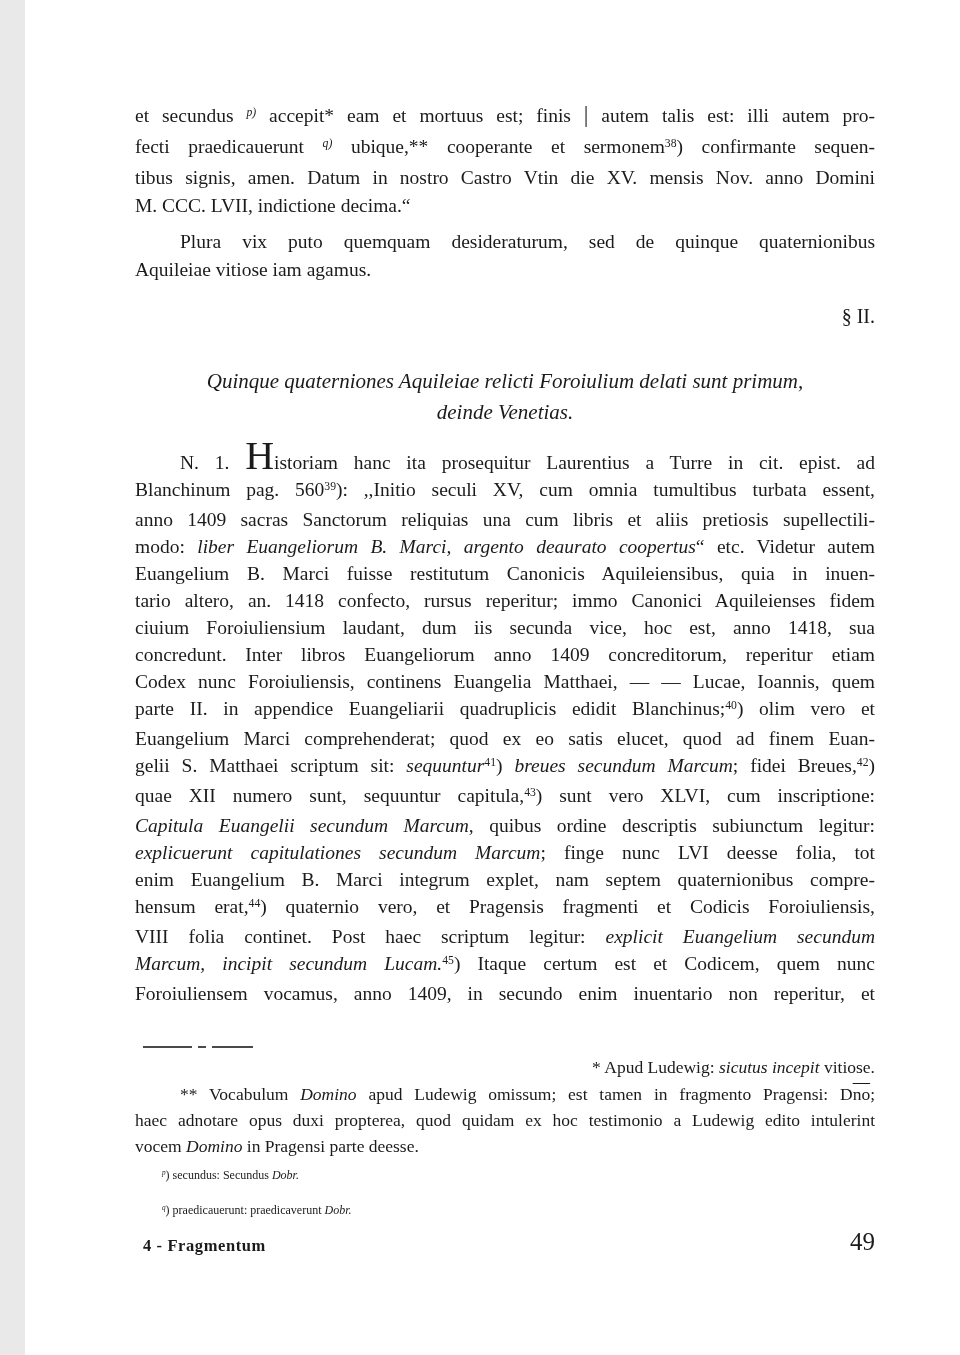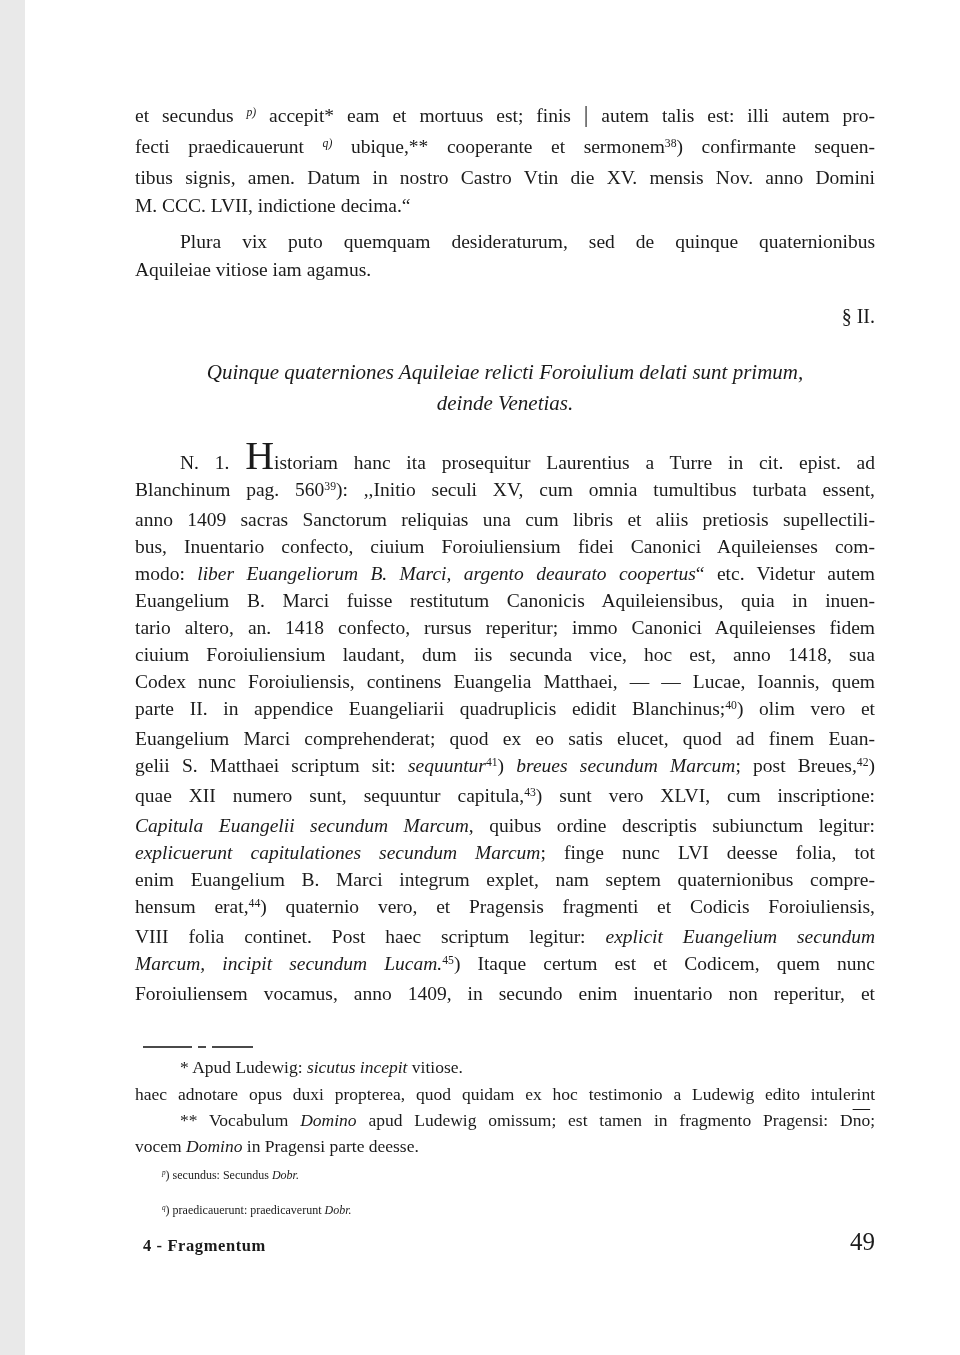"Quinque quaterniones Aquileiae relicti" #title { top: 357px -> 366px }
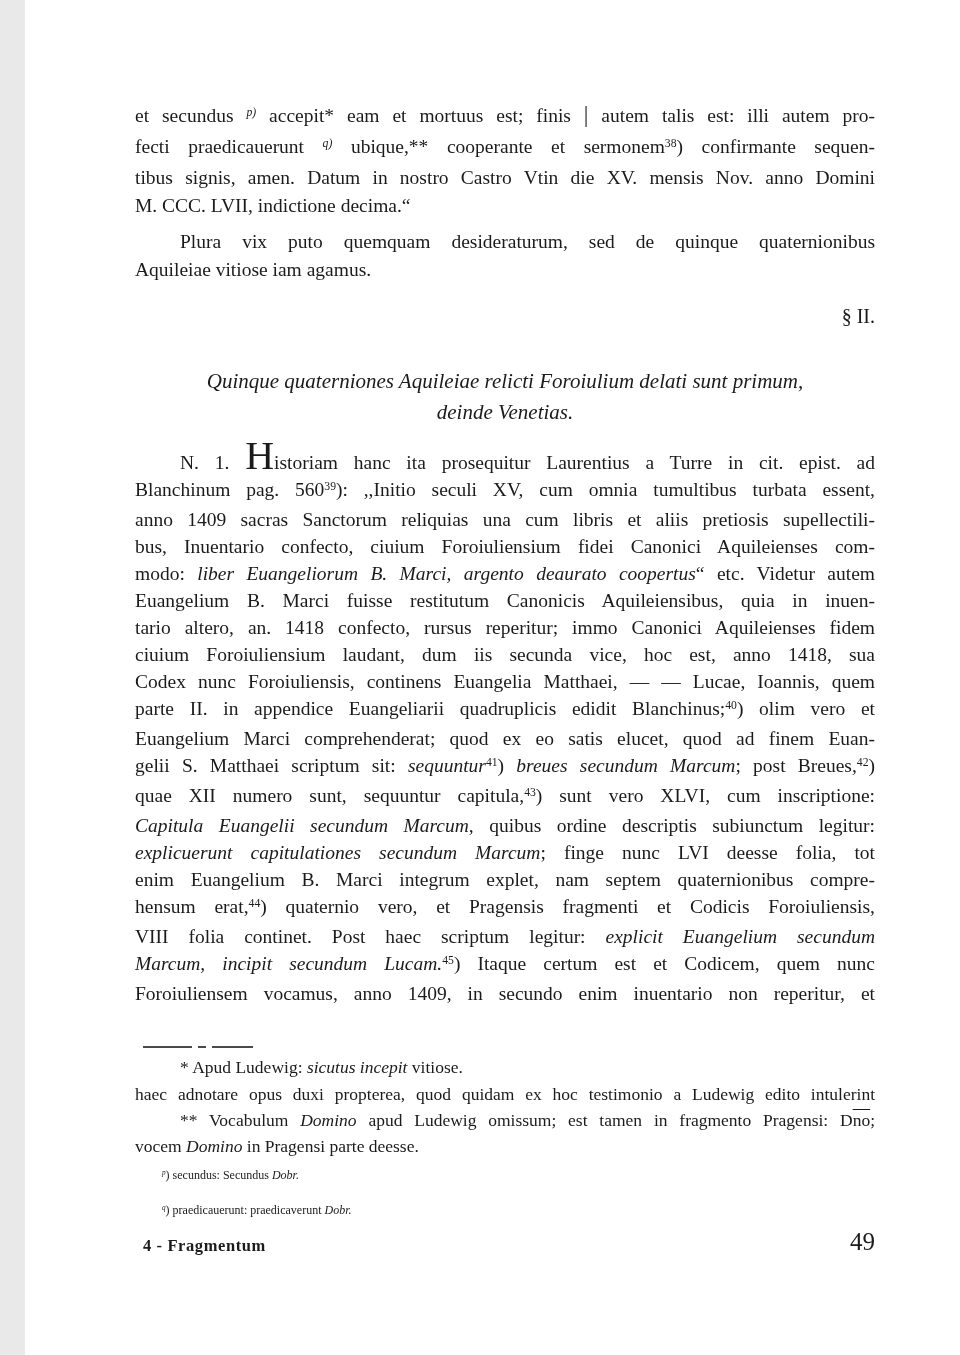"bus, Inuentario confecto, ciuium" div.line { html: <div><span>bus, Inuentario confecto, ciuium Foroiuliensium fidei Canonici Aquileienses com-</span></div> -> none }
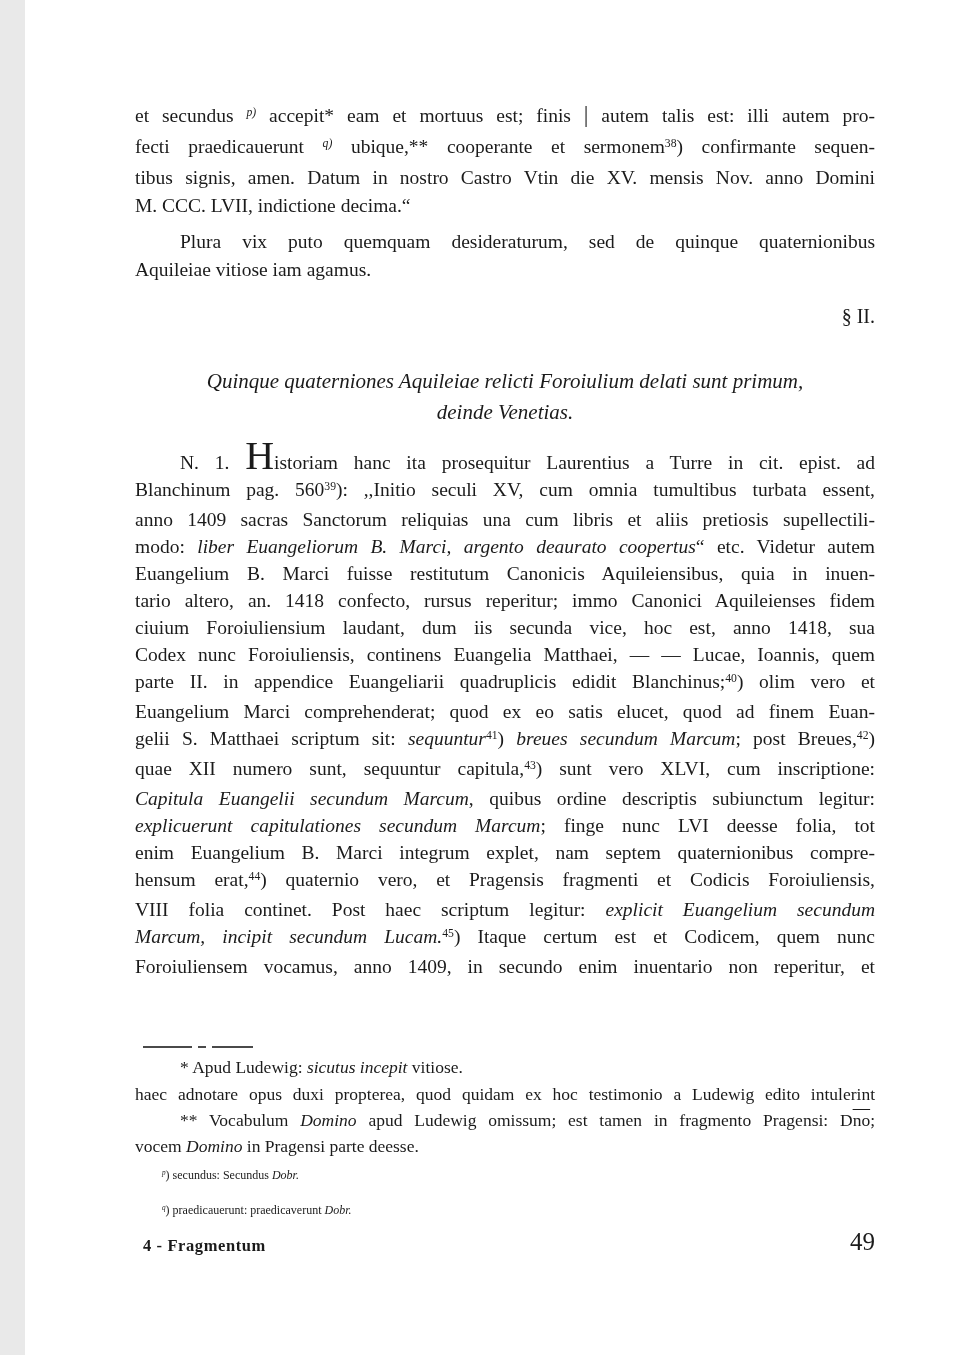"concredunt. Inter libros Euangeliorum" div.line { html: none -> <div><span>concredunt. Inter libros Euangeliorum anno 1409 concreditorum, reperitur etiam</span></div> }
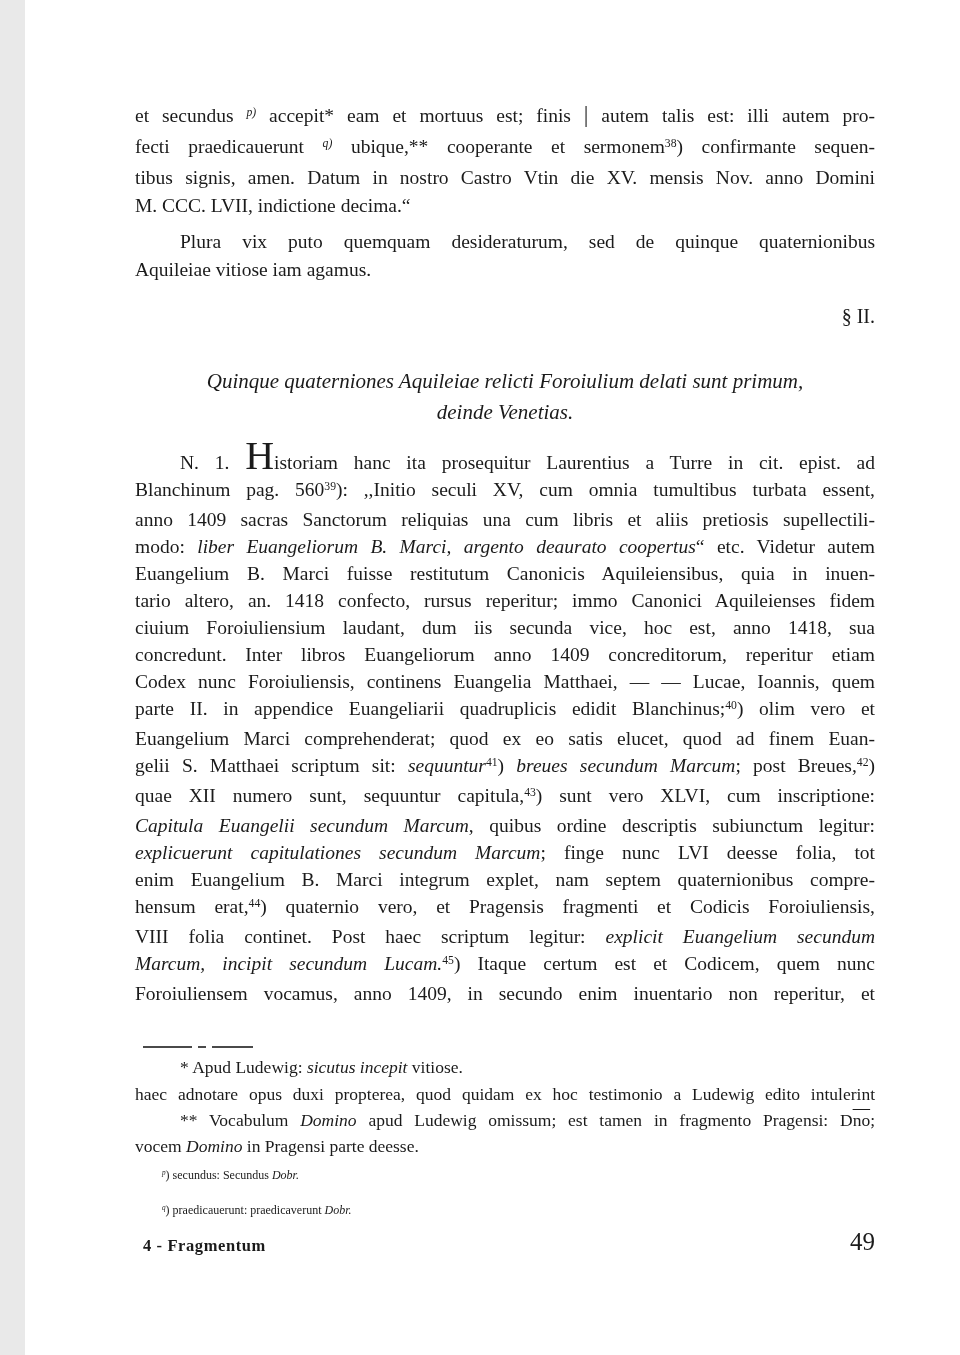"; post Breues," span { text: post -> fidei }
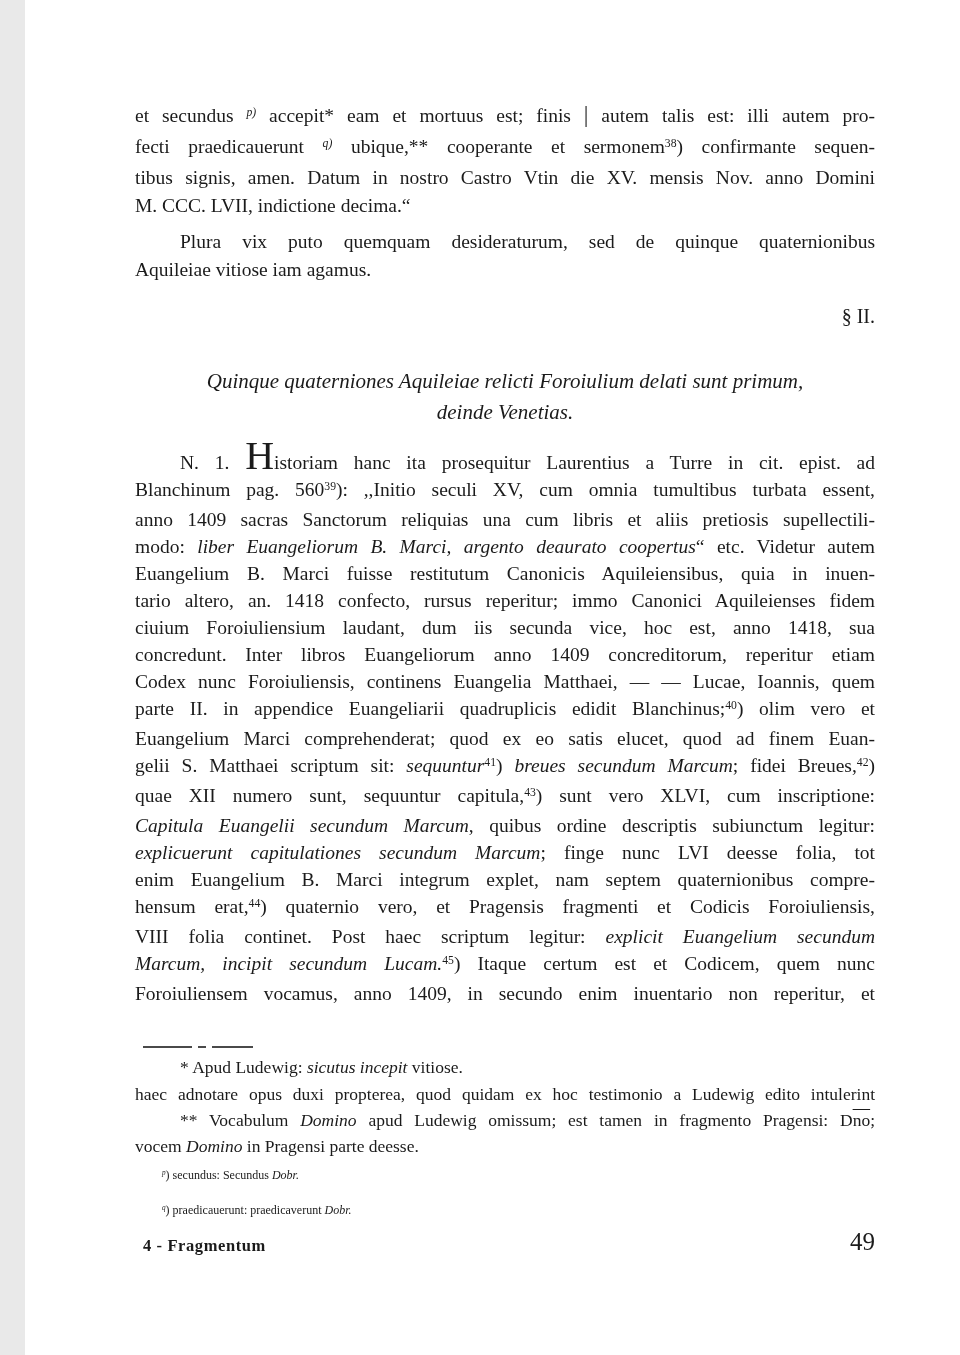"* Apud Ludewig: sicutus incepit" .line.ind-lg { text-align: none -> right }
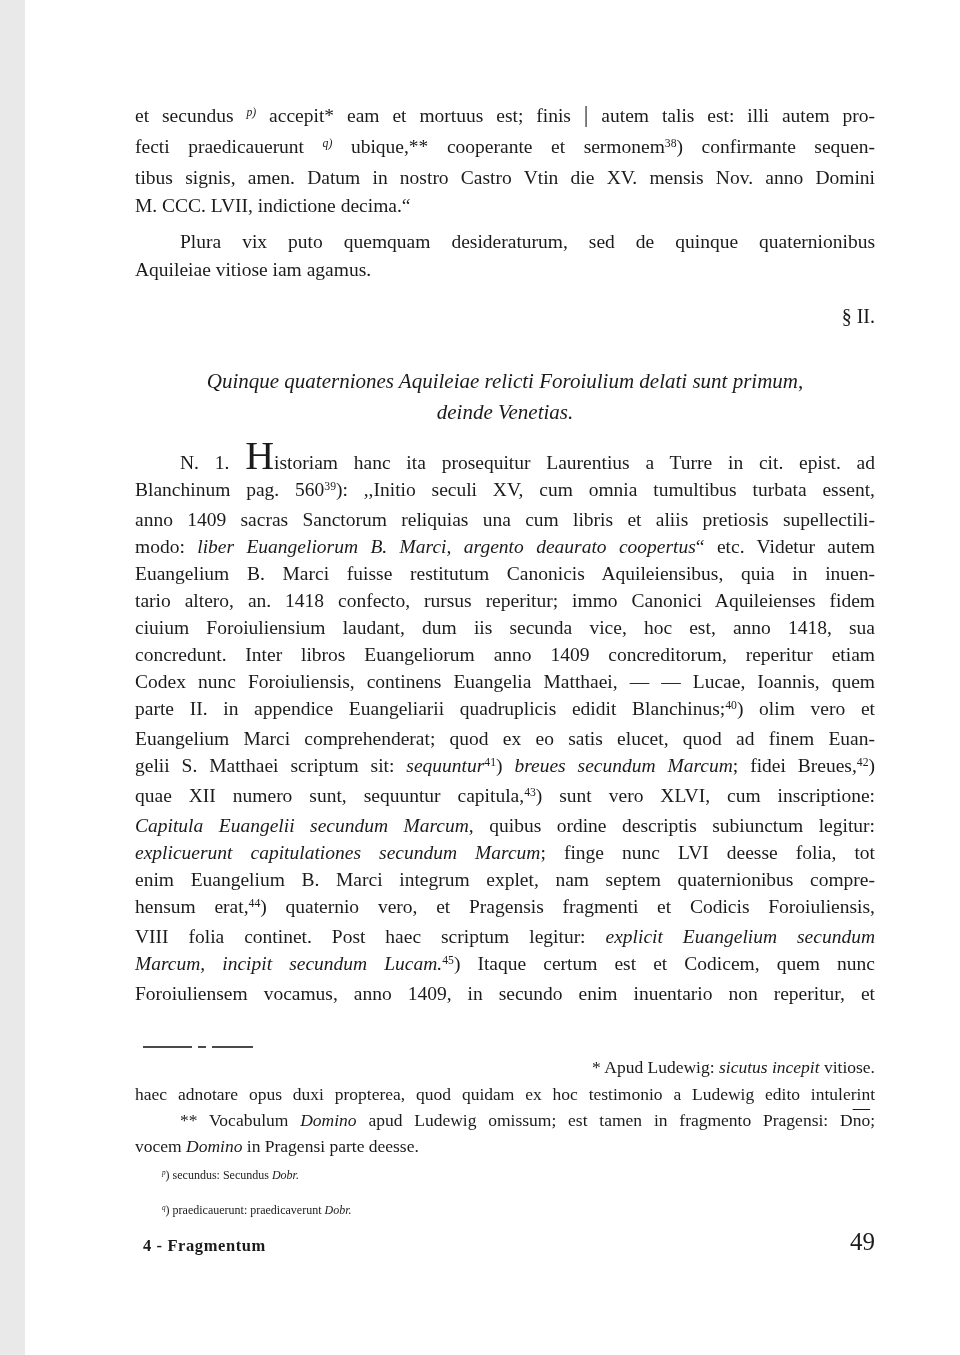"haec adnotare opus duxi propterea," div.line { order: before "** Vocabulum Domino apud Ludewig" -> after "** Vocabulum Domino apud Ludewig" }
